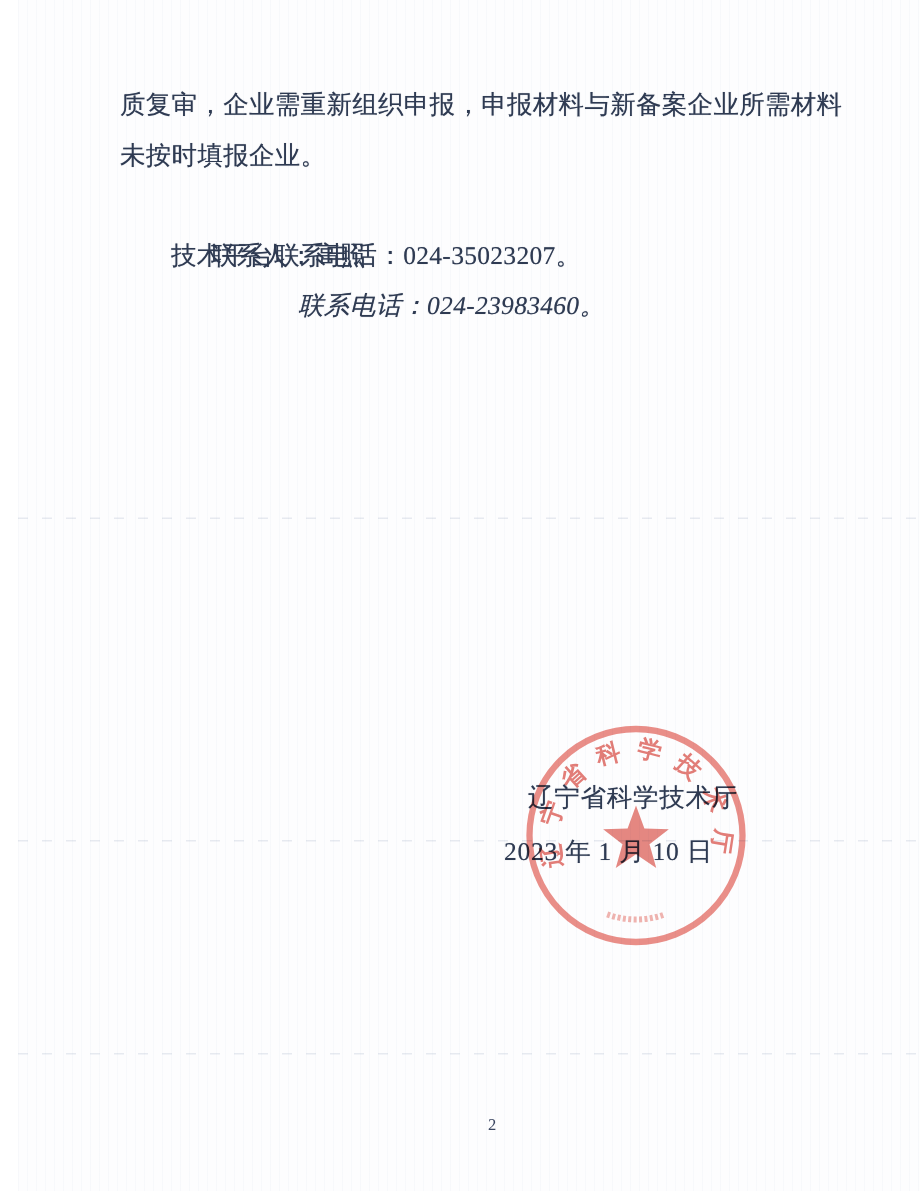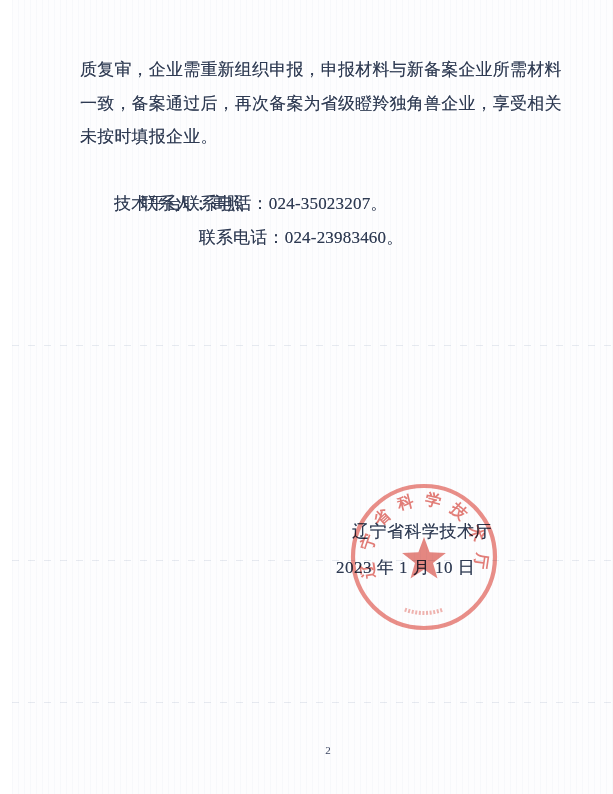"一致，备案通过后，再次备案为省级瞪羚独角兽企业，享受相关" div.line { html: <div>一致，备案通过后，再次备案为省级瞪羚独角兽企业，享受相关</div> -> none }
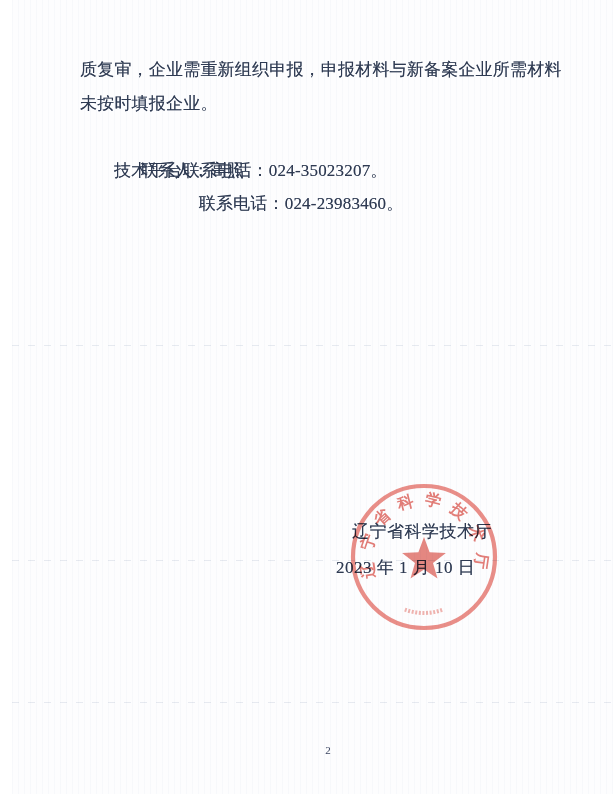"联系电话：024-23983460。" .contact .phone { font-style: none -> italic }
